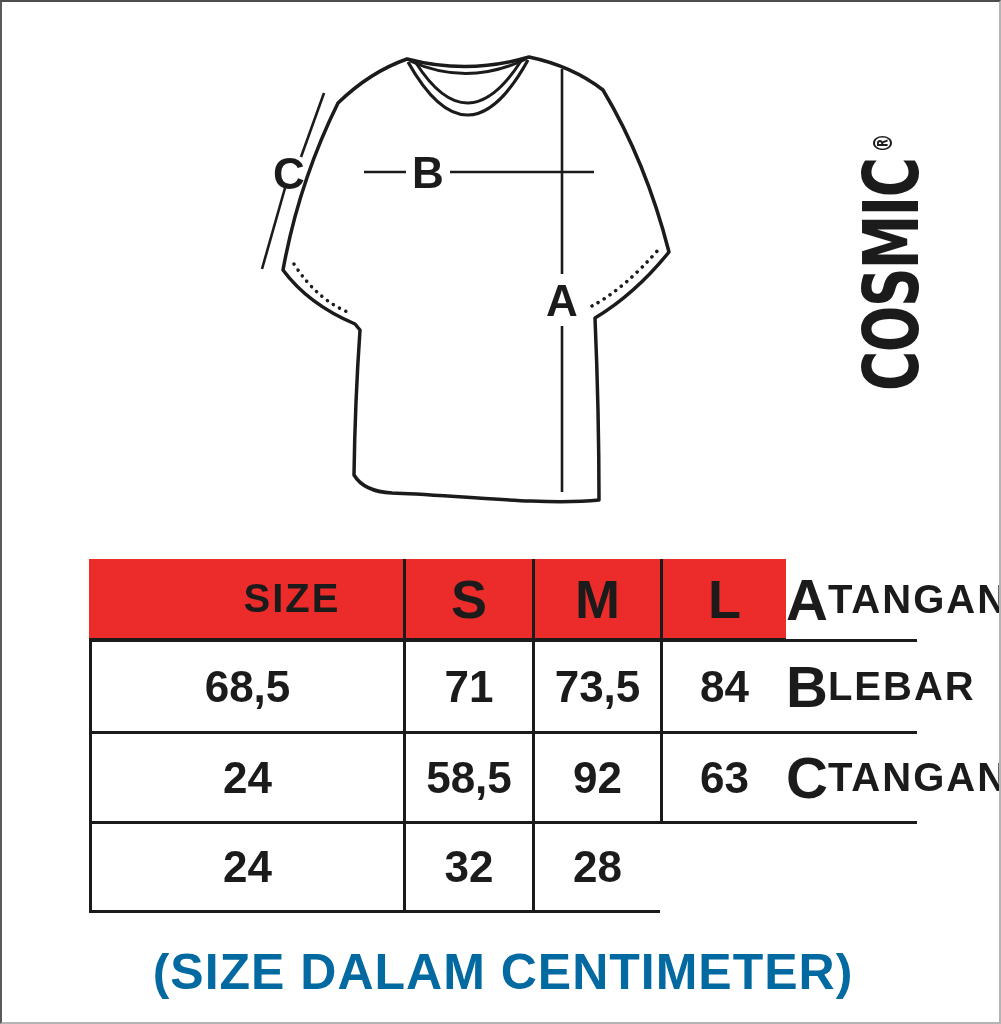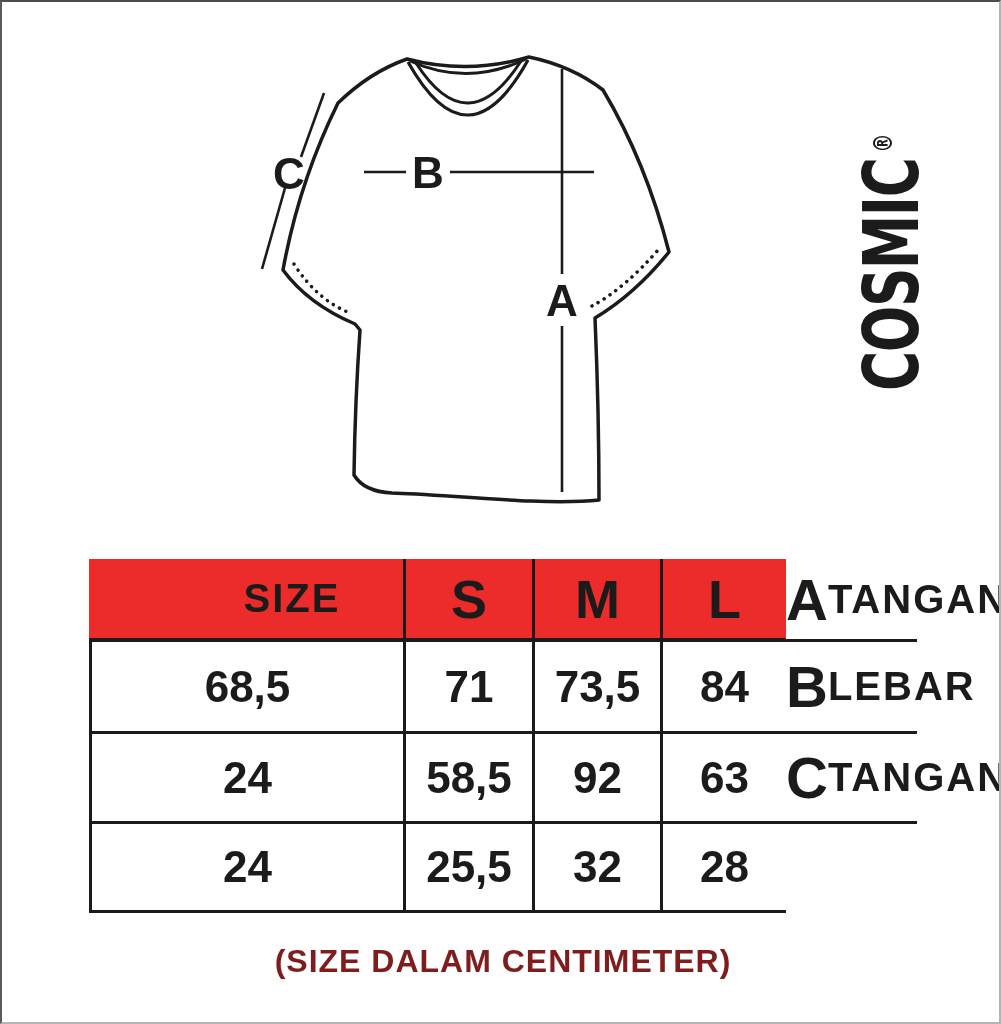"25,5" div.cell { html: <div>25,5</div> -> none }
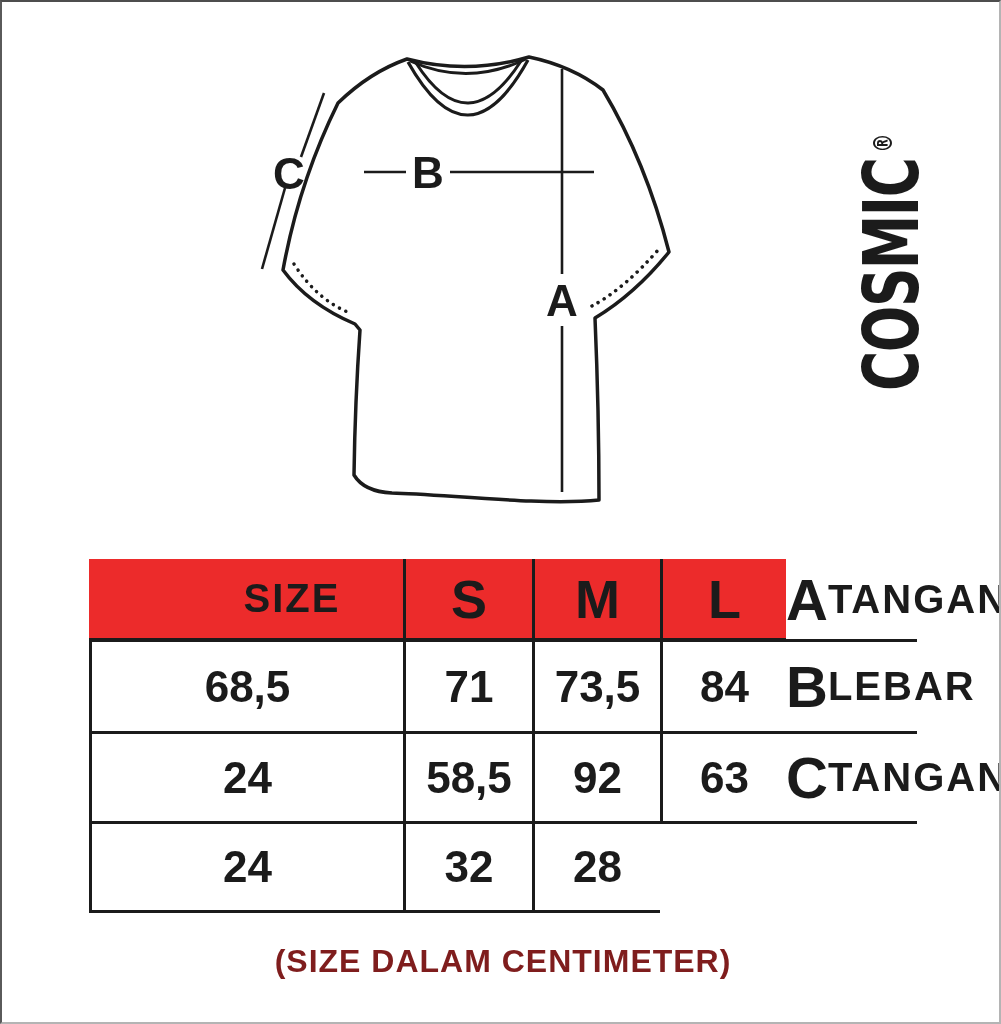"(SIZE DALAM CENTIMETER)" .caption { color: #7f1d1d -> #0369a1; font-size: 32px -> 50px }
